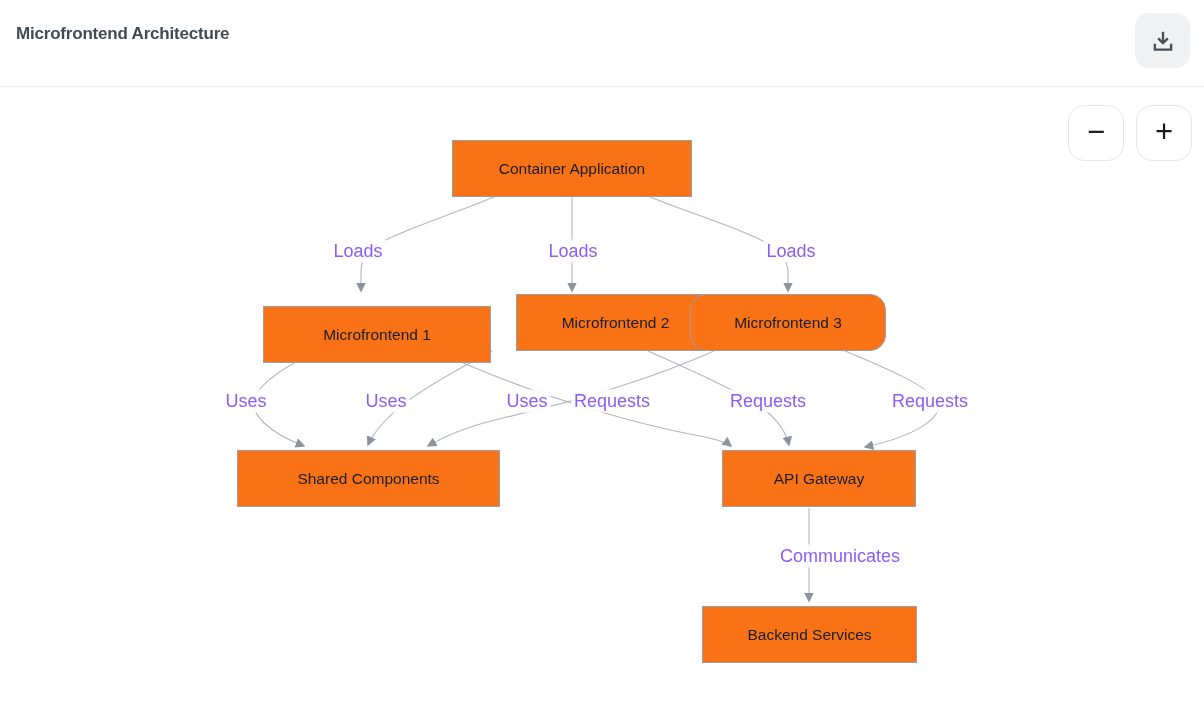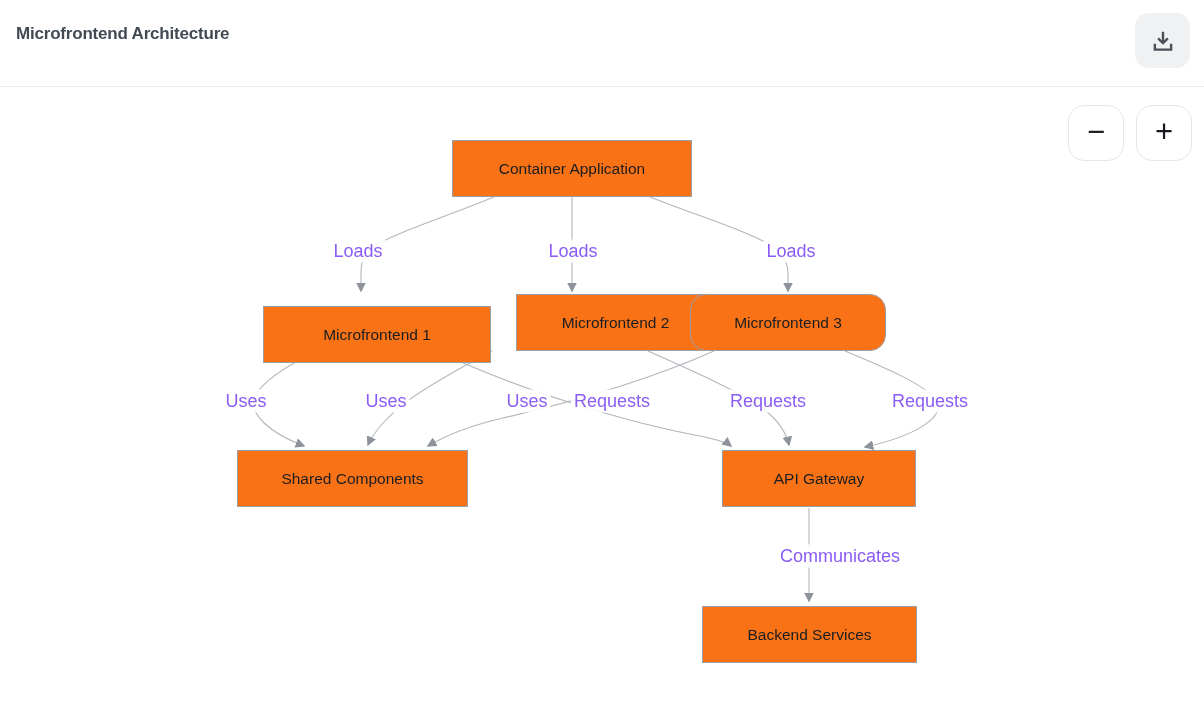"Shared Components" div.node { width: 231px -> 263px }
